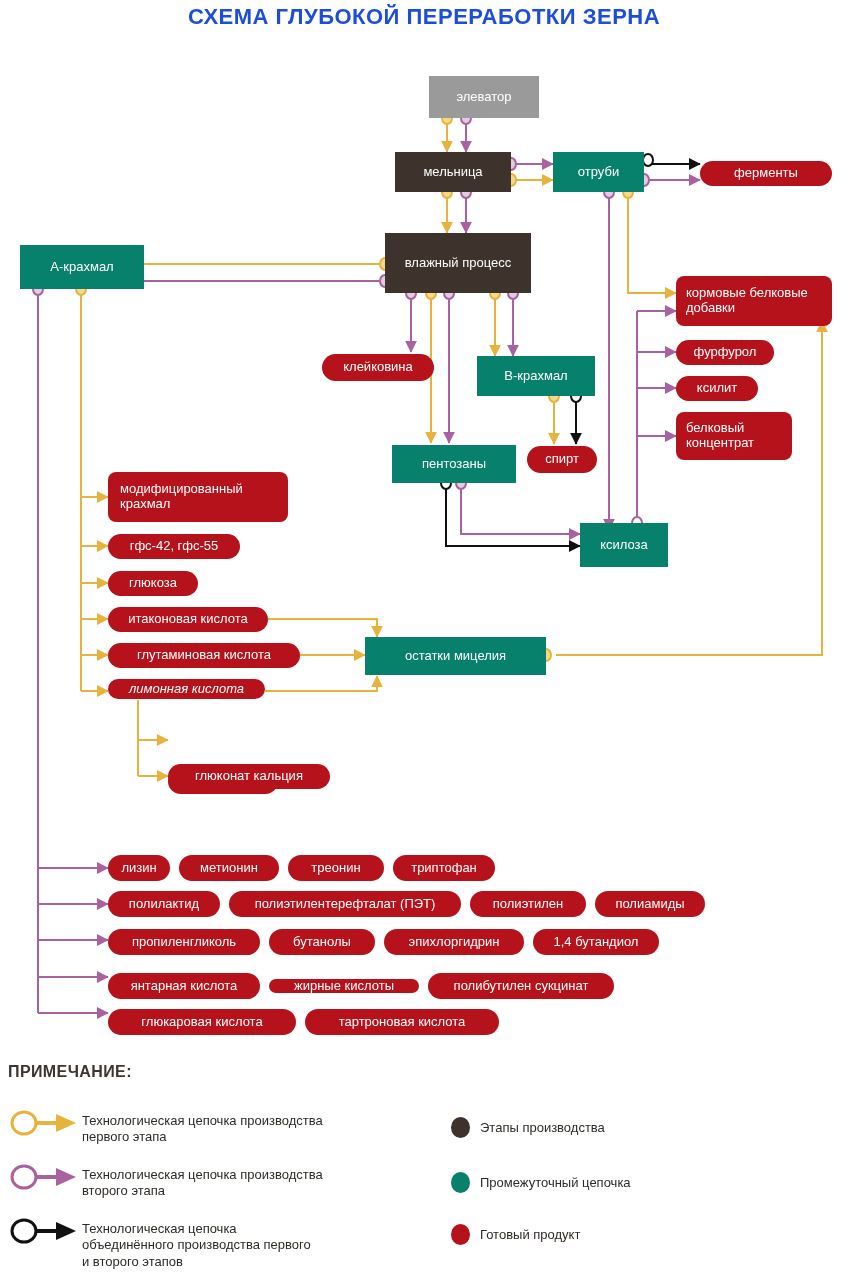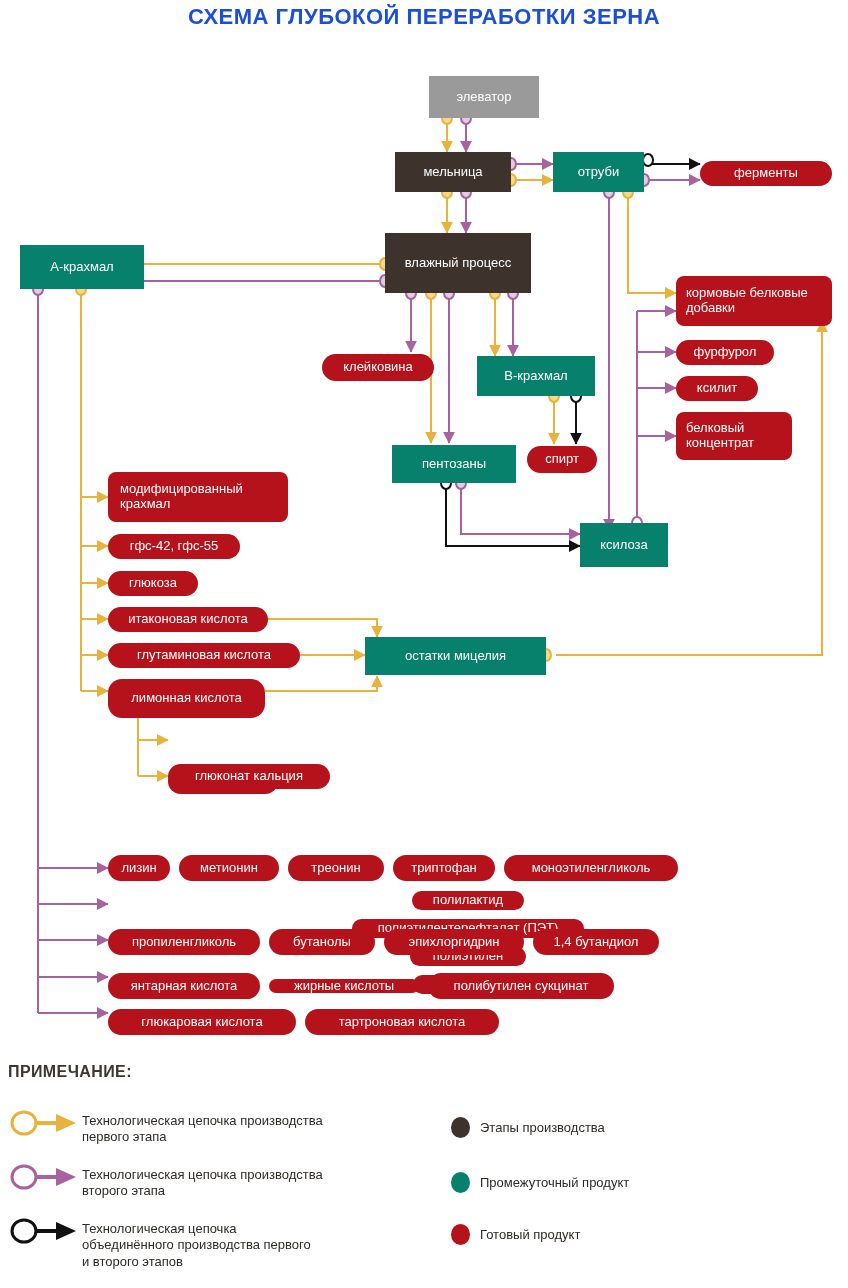"лимонная кислота" div.node { font-style: none -> italic; height: 39px -> 20px }
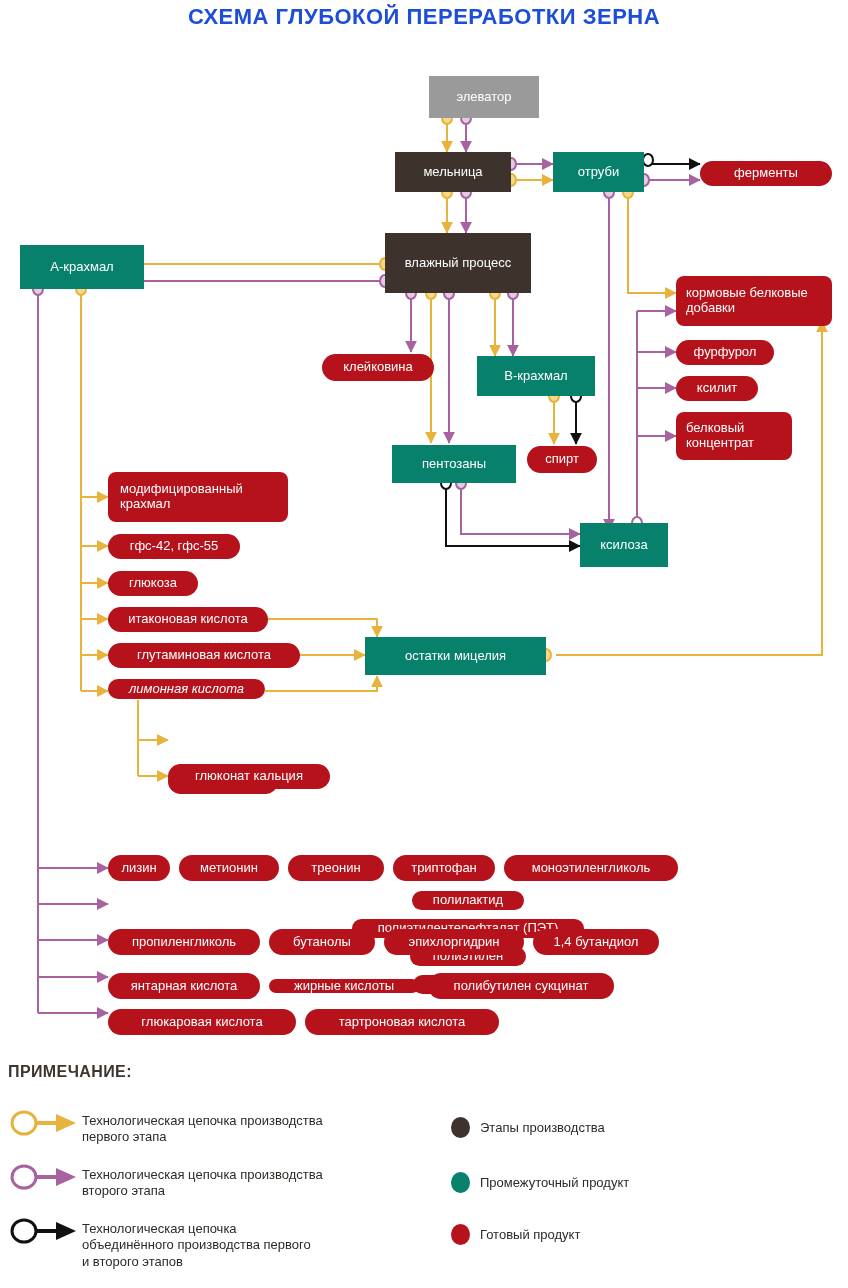"моноэтиленгликоль" div.node { html: <div>моноэтиленгликоль</div> -> none }
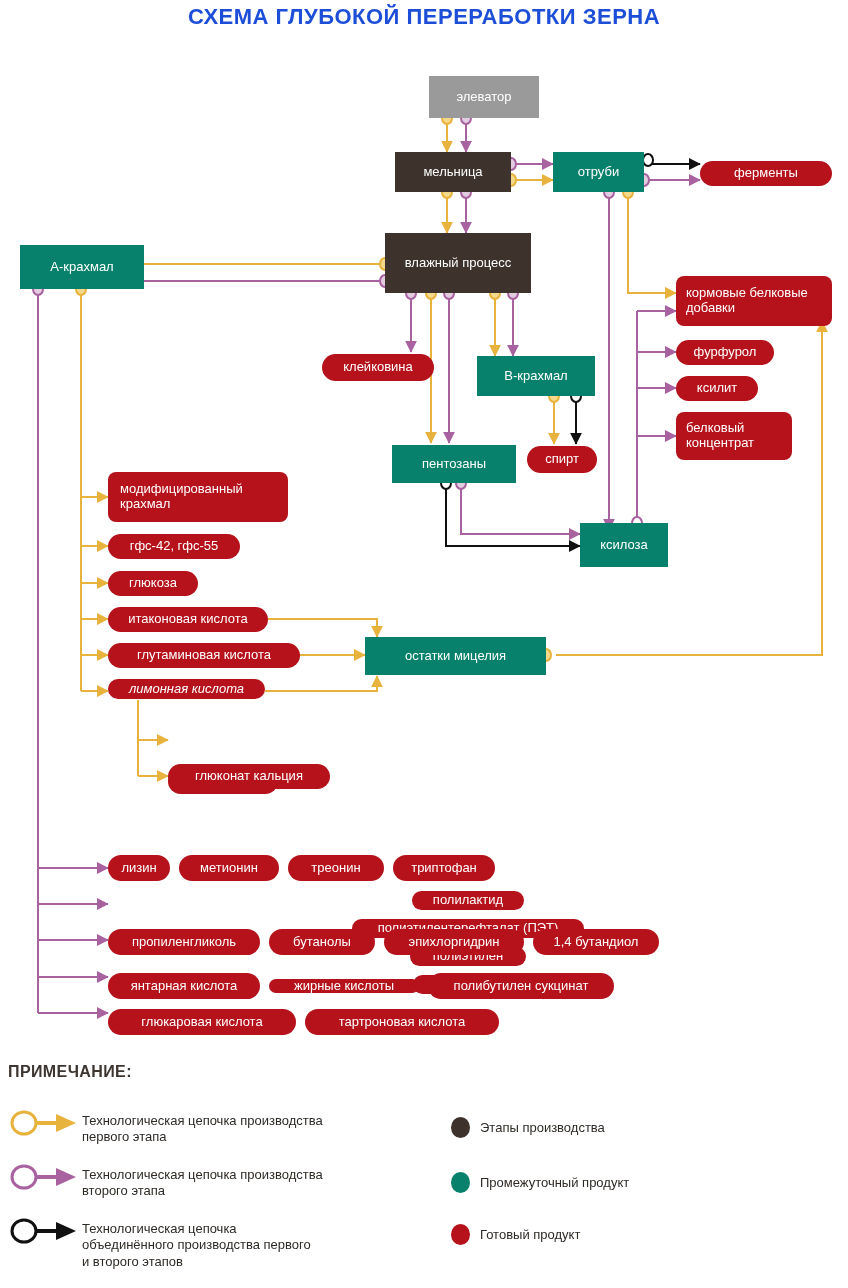"полилактид" div { flex-direction: column -> none }
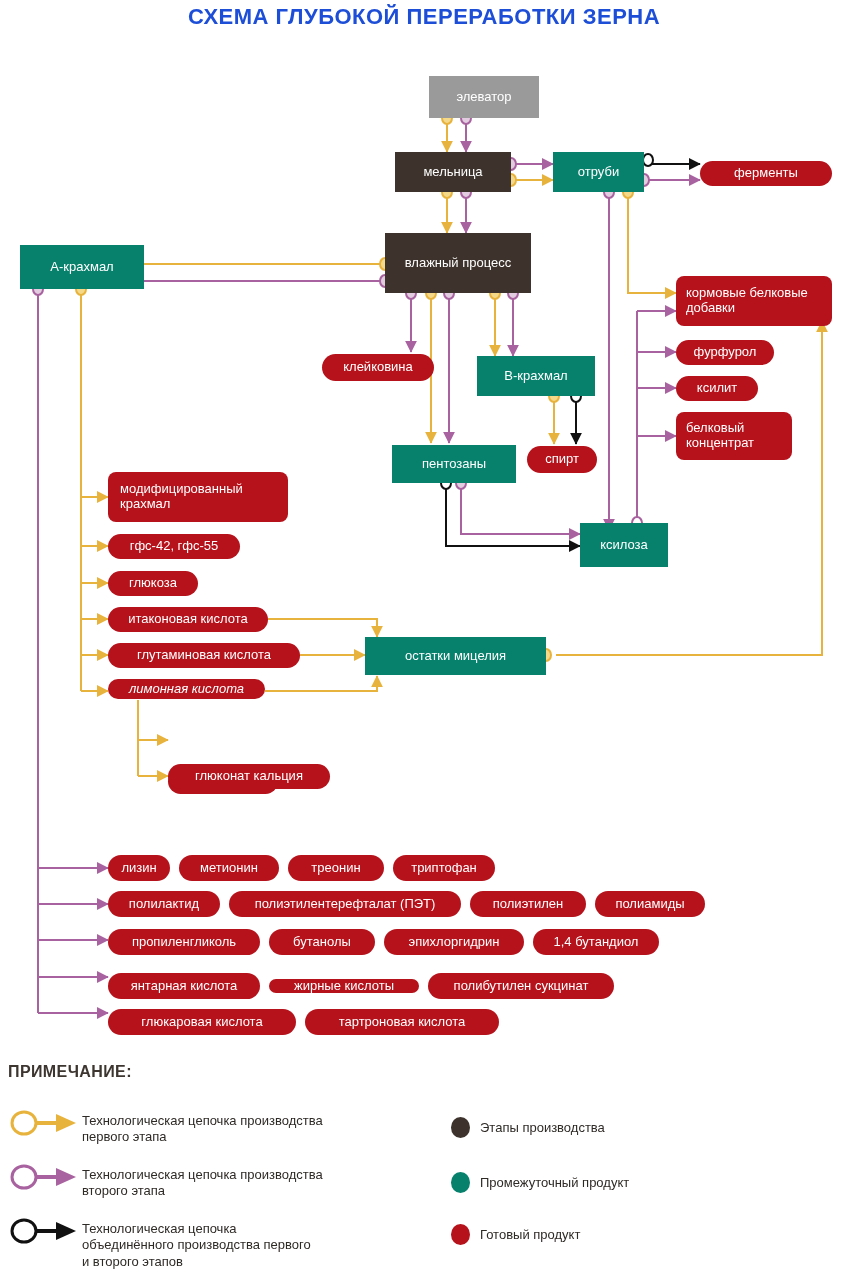"Промежуточный продукт" div.lg-text { text: продукт -> цепочка }
